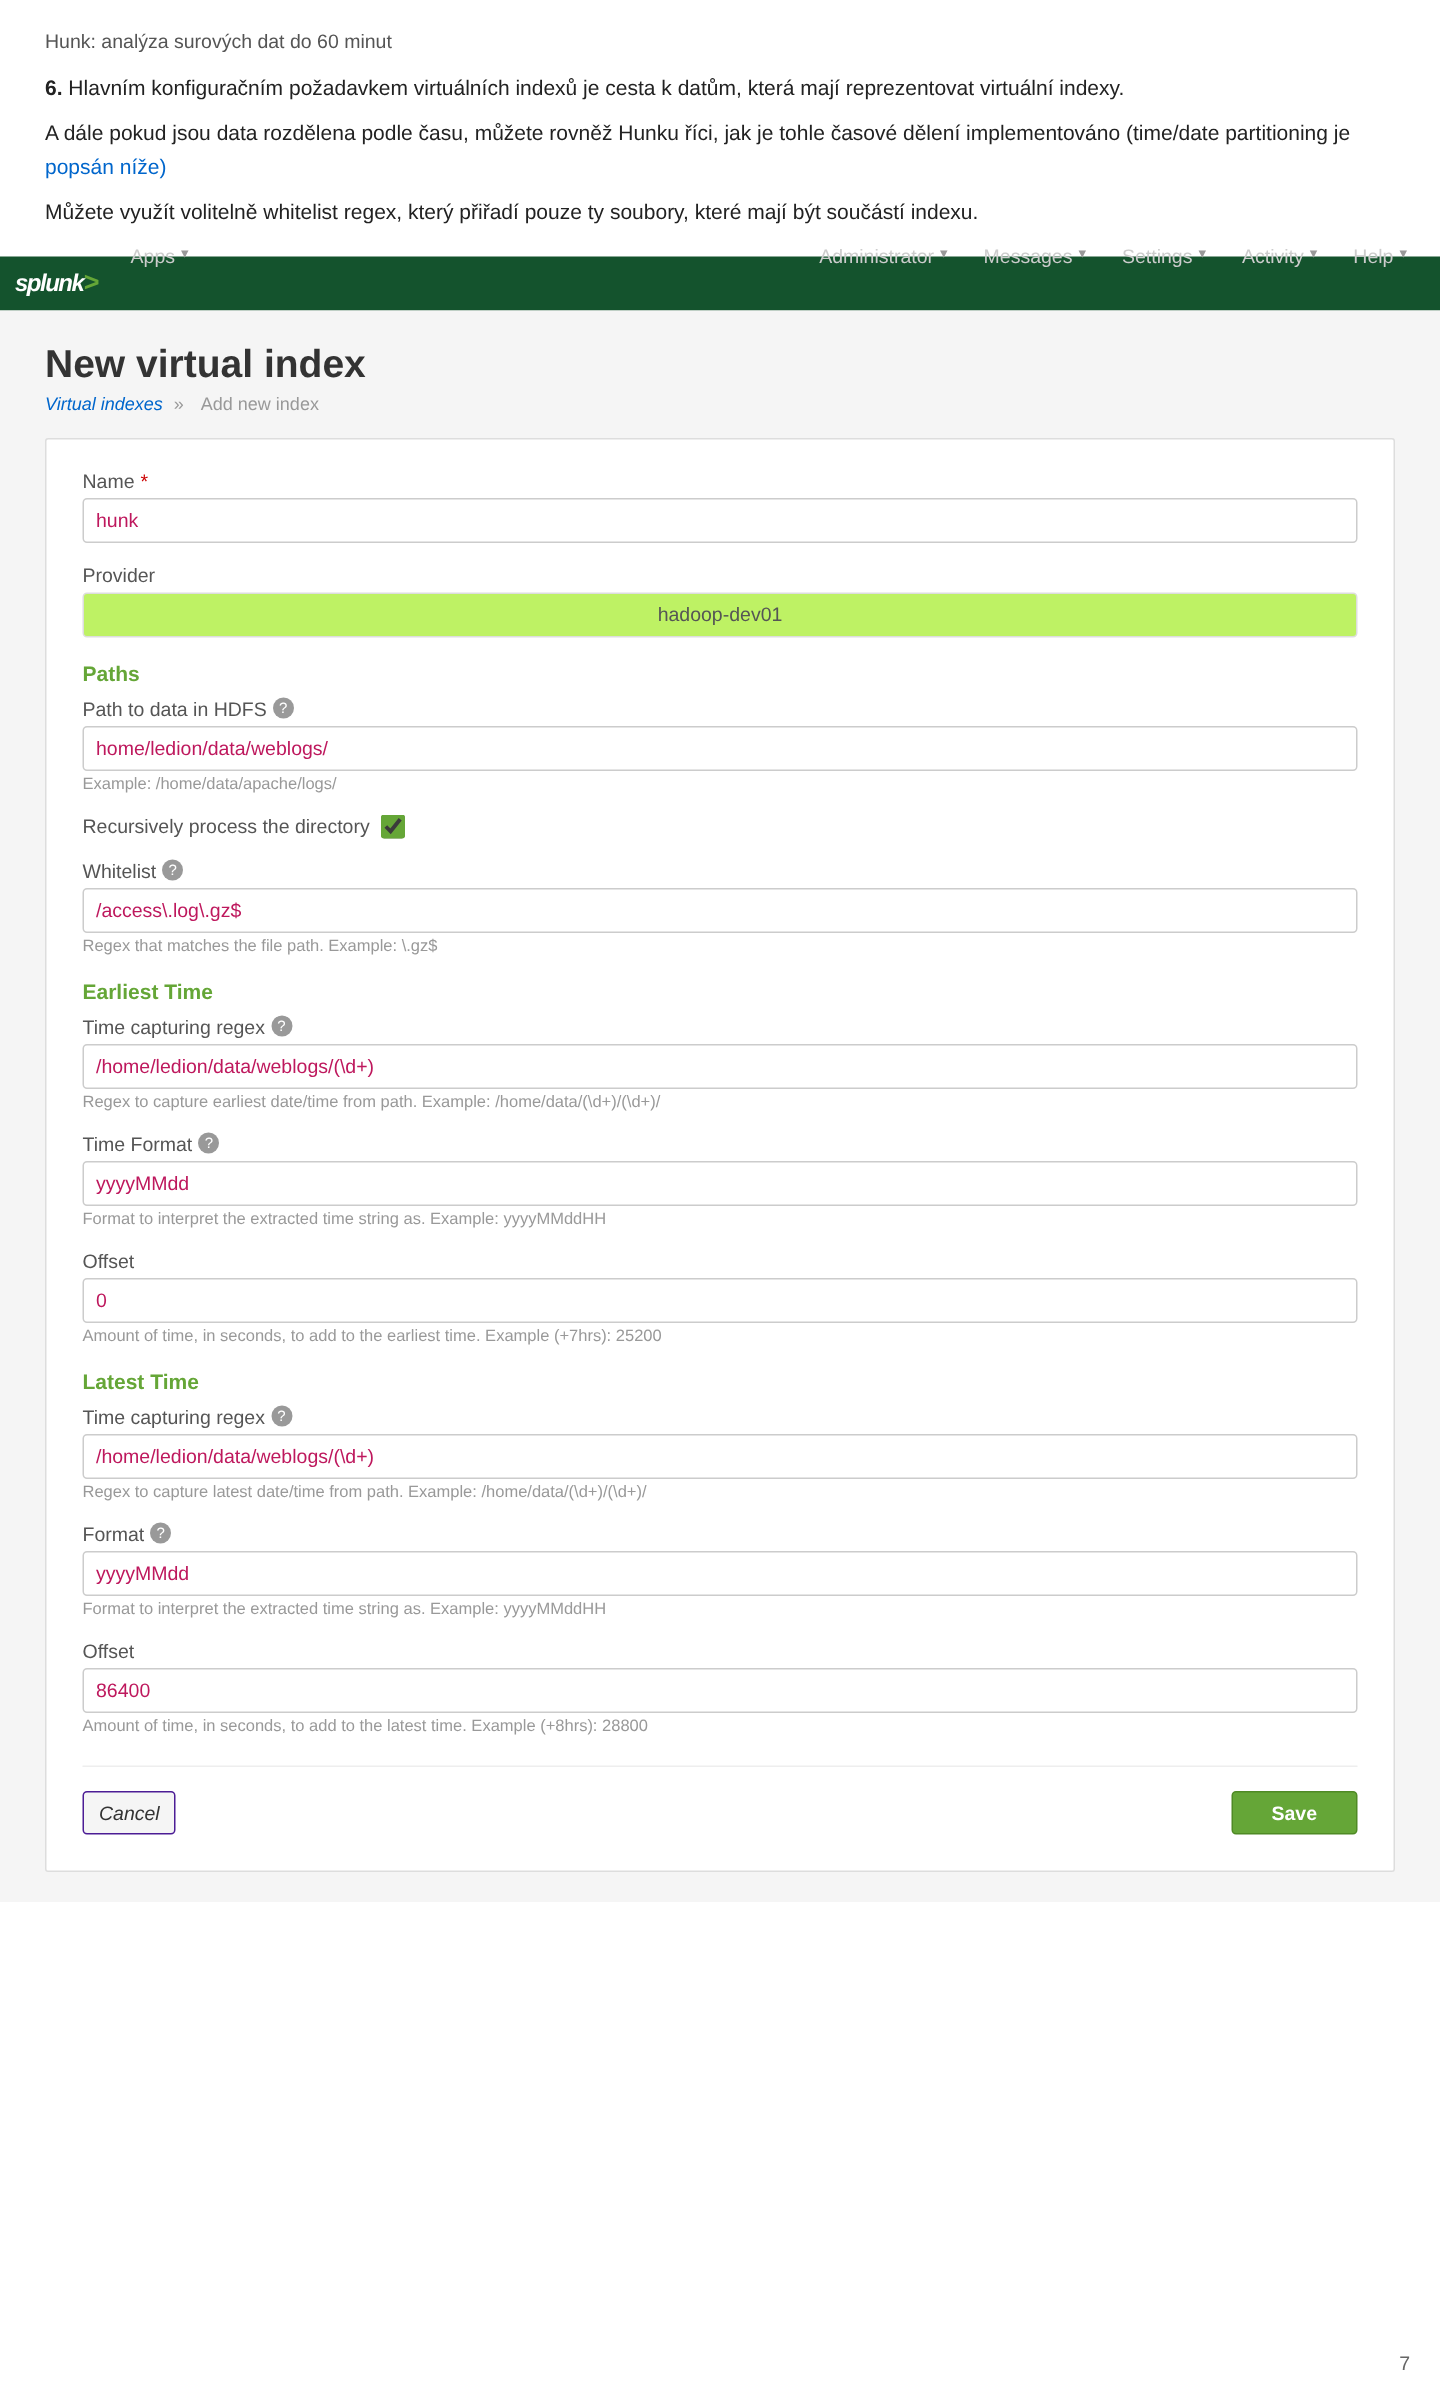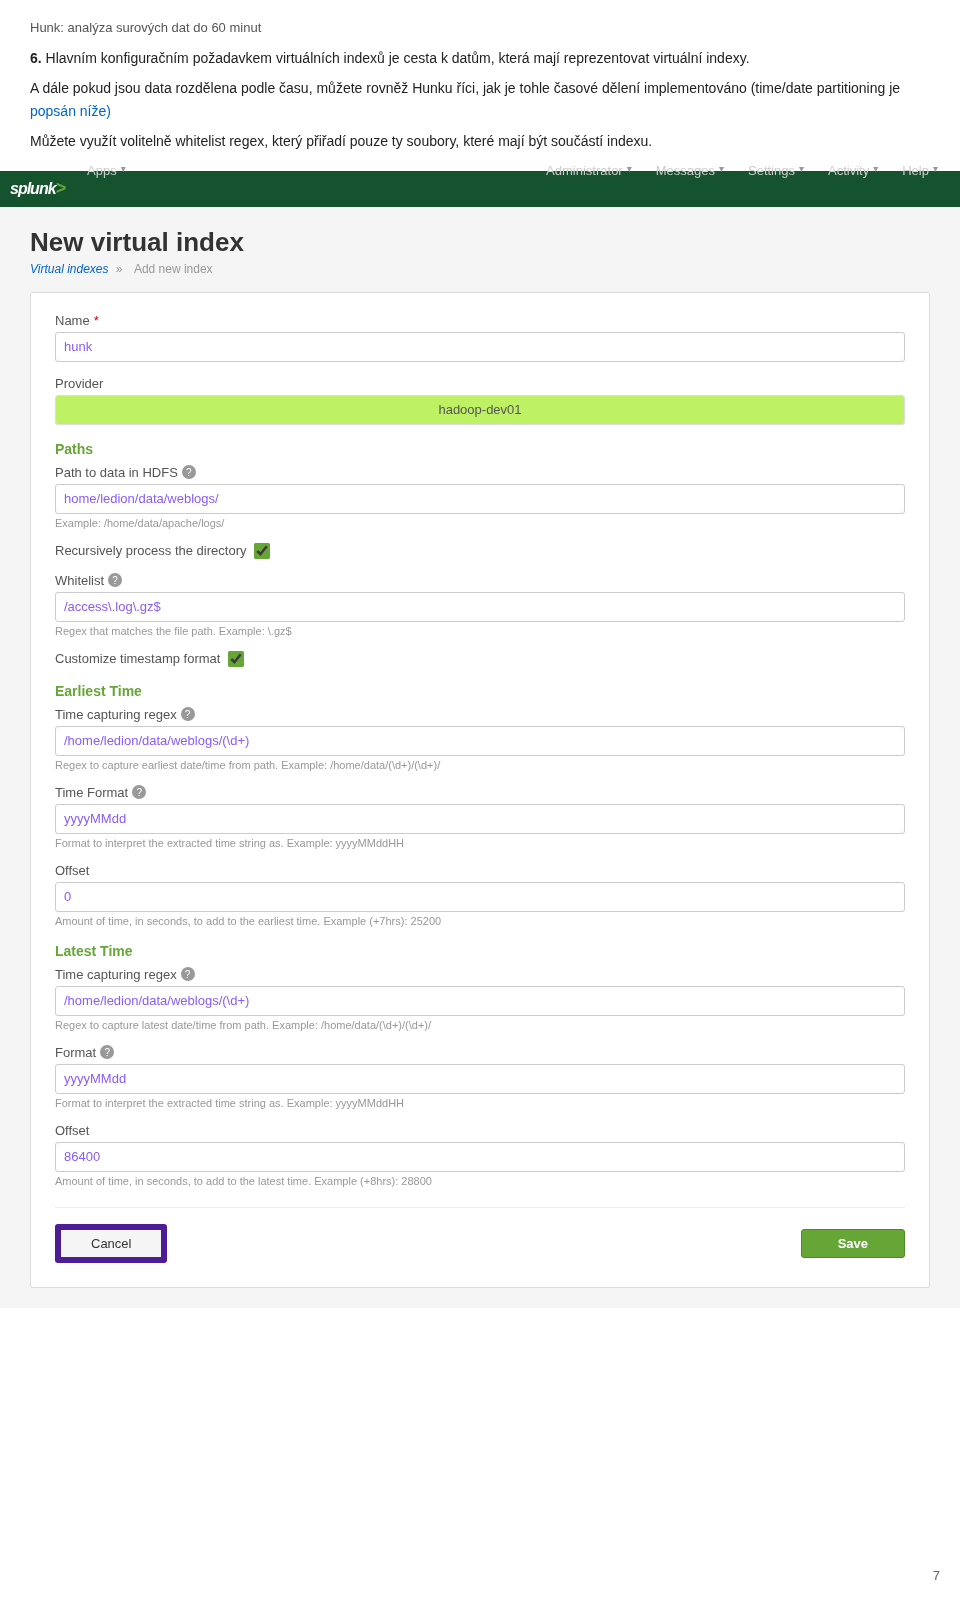"hunk" .form-input { color: #8b5cf6 -> #be185d }
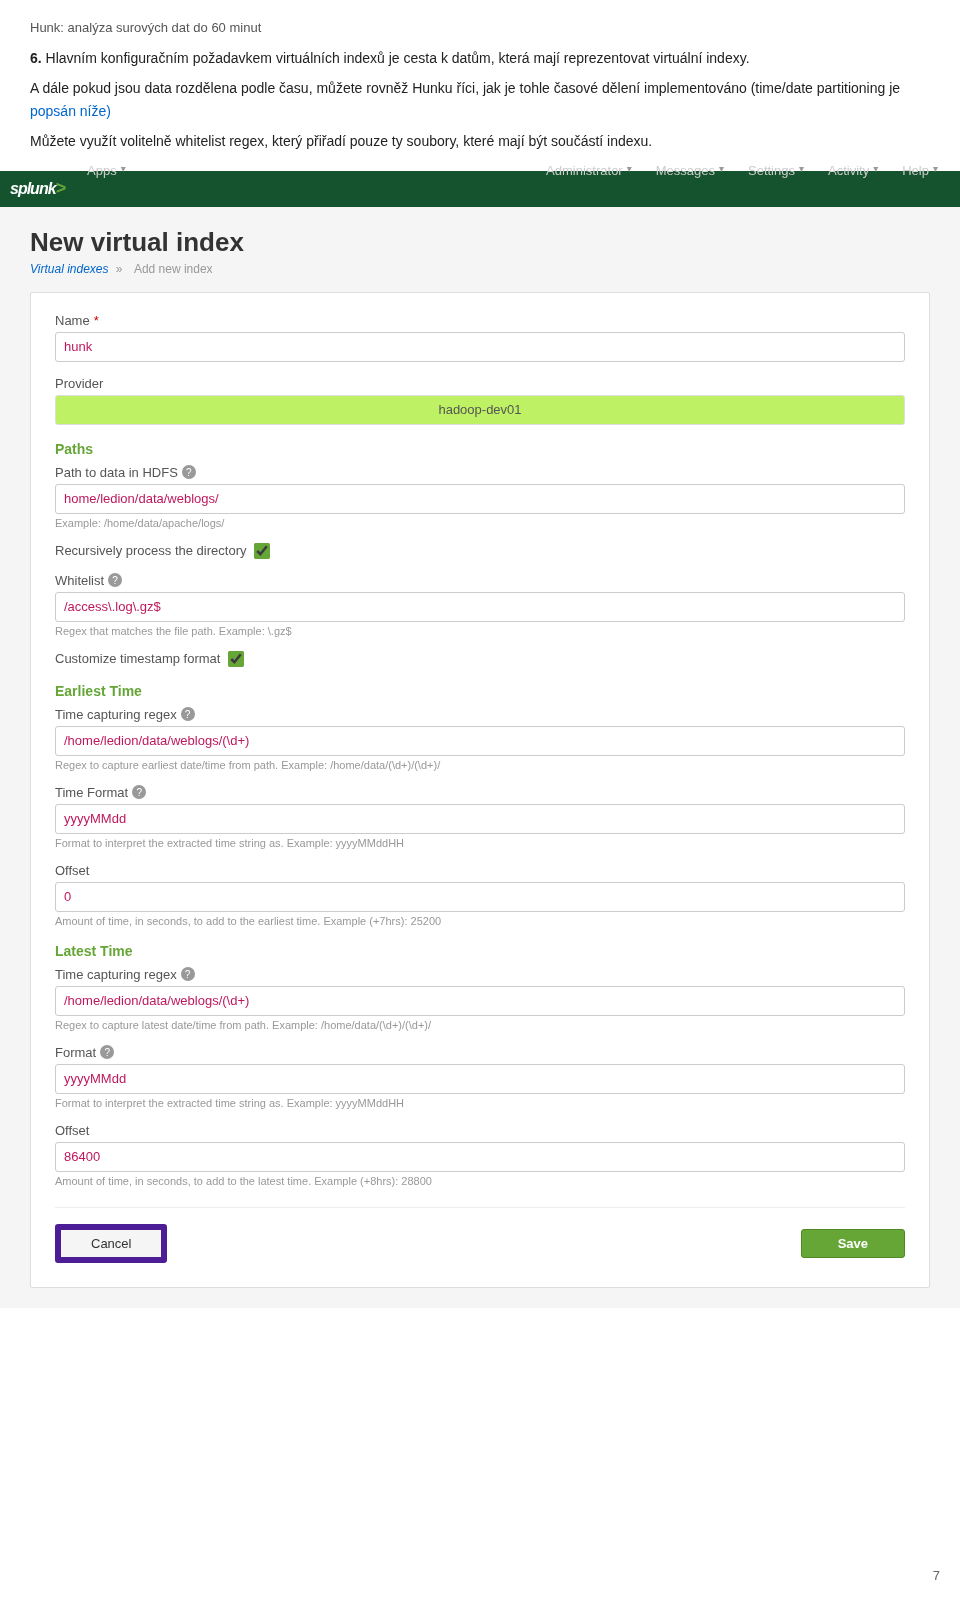"Customize timestamp format" div.checkbox-row { html: <div> <span>Customize timestamp format</span> <input> </div> -> none }
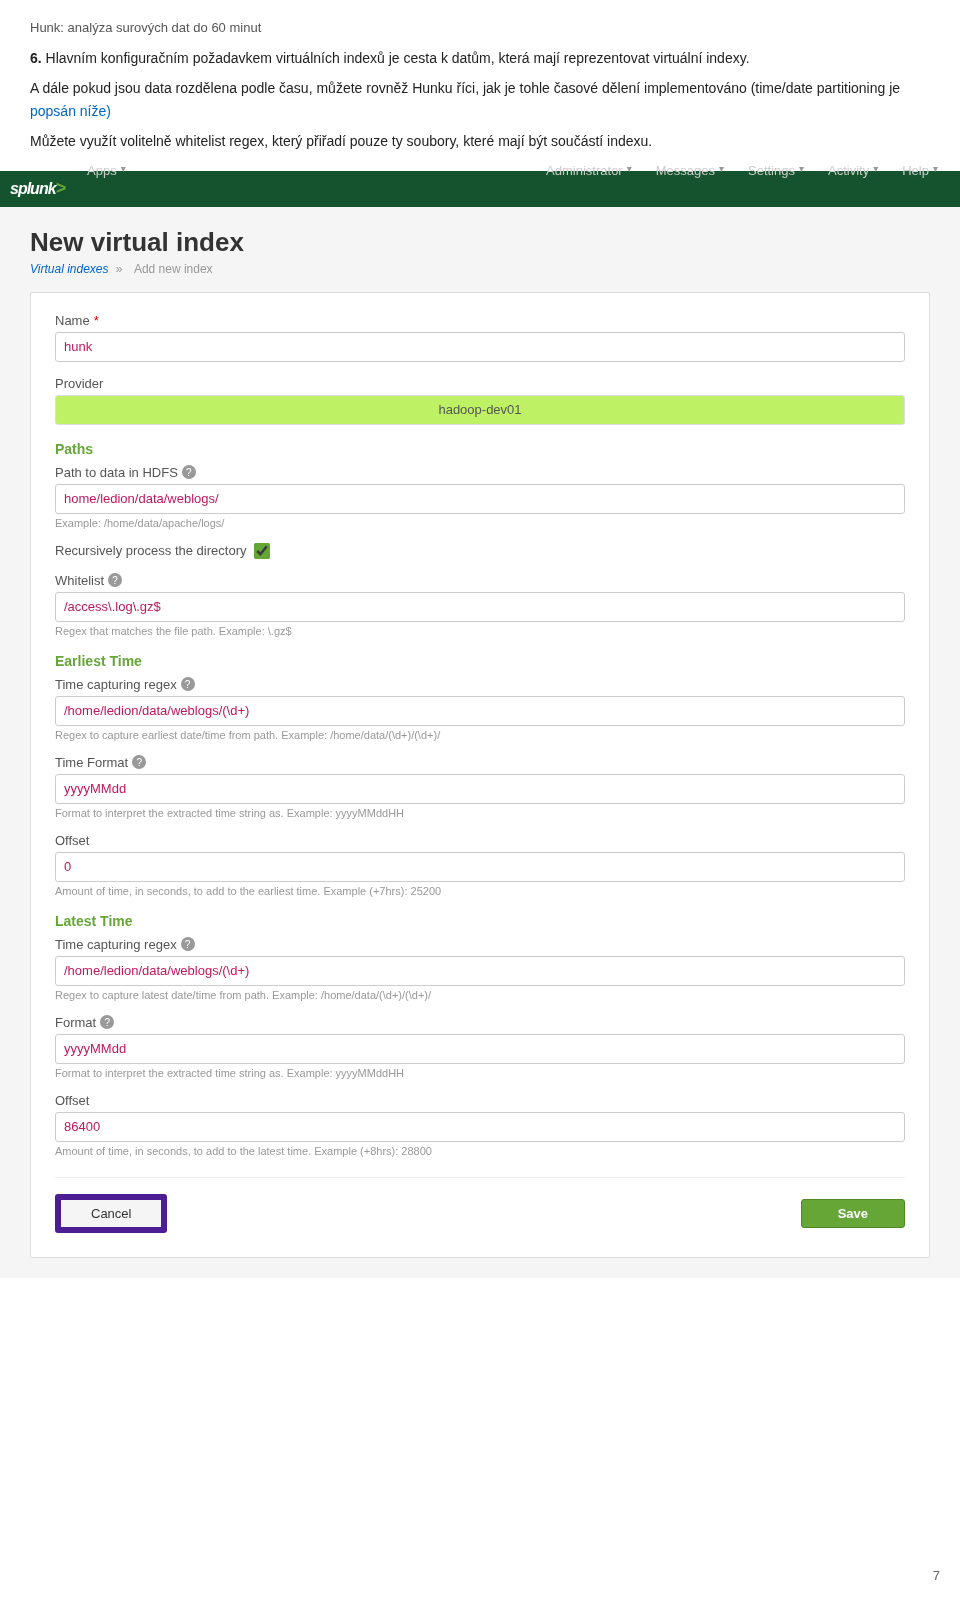"Cancel" .btn-cancel { border: 6px solid #4c1d95 -> 1px solid #4c1d95; font-style: none -> italic; padding: 6px 30px -> 6px 10px }
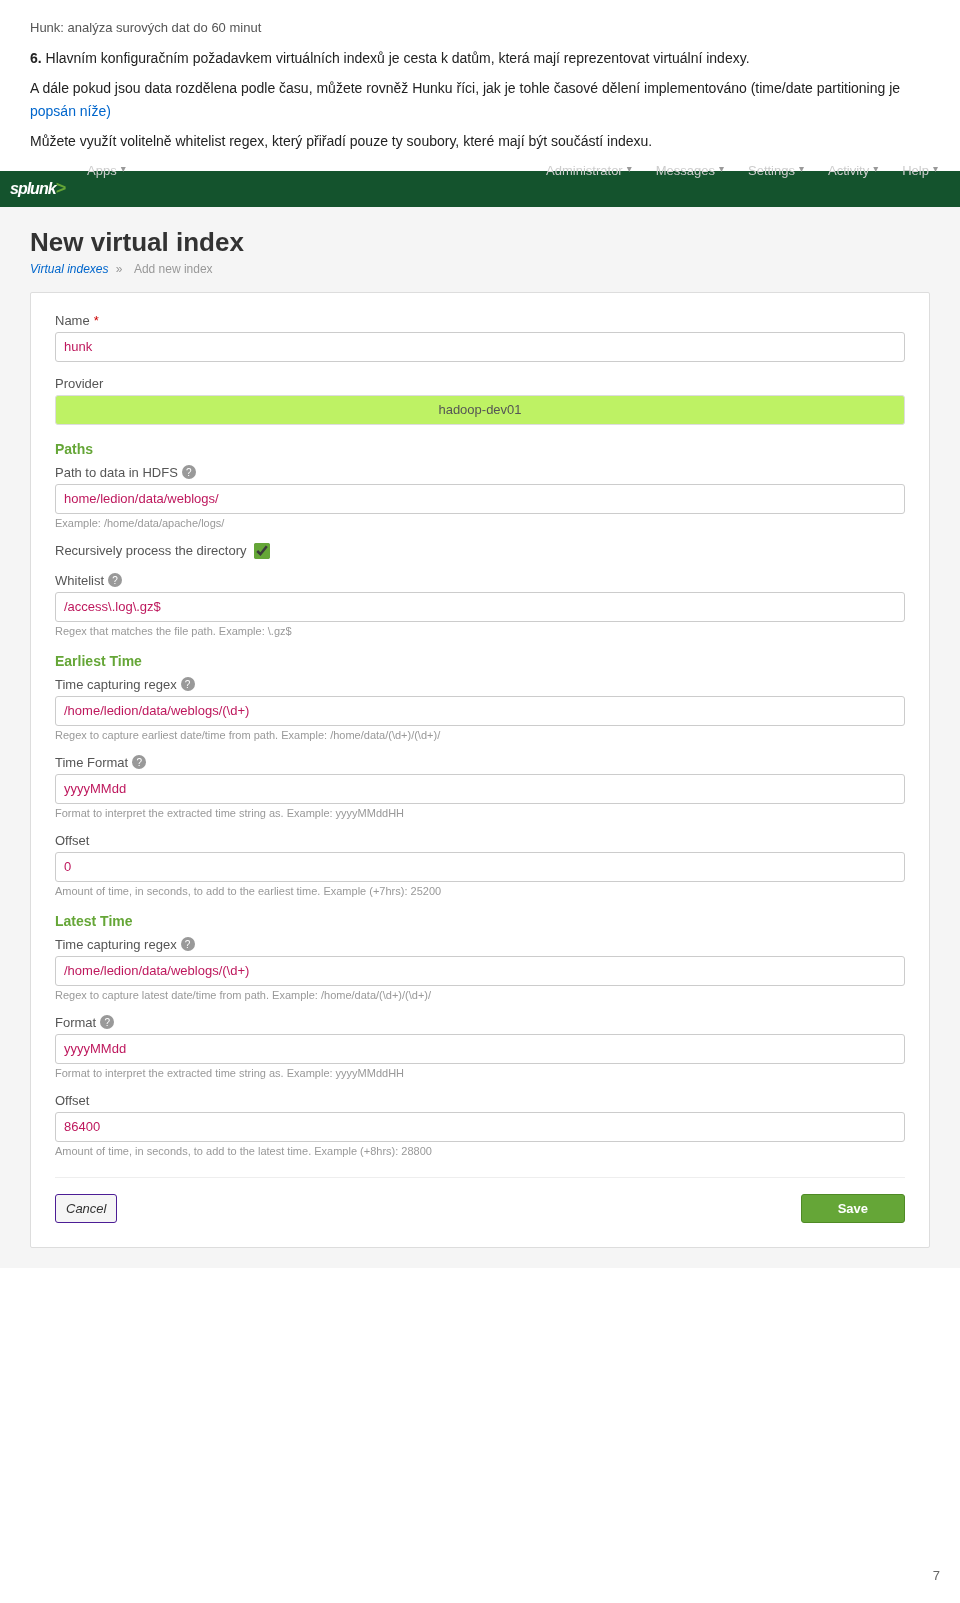"Save" .btn-save { padding: 6px 36px -> 6px 26px }
